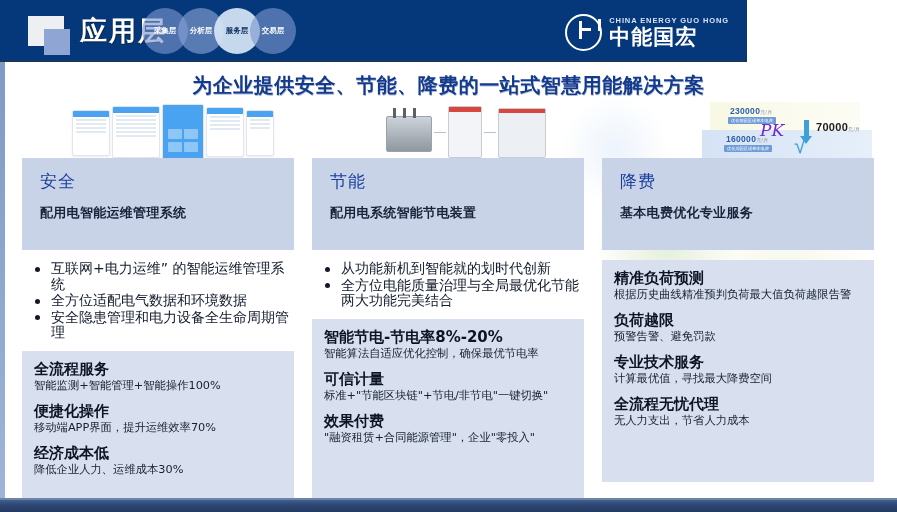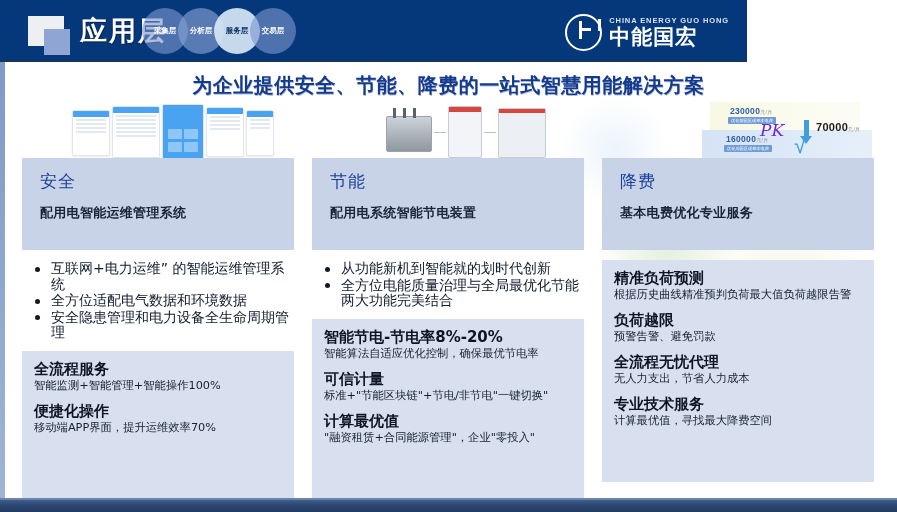"全流程无忧代理" div.feat { order: before "专业技术服务" -> after "专业技术服务" }
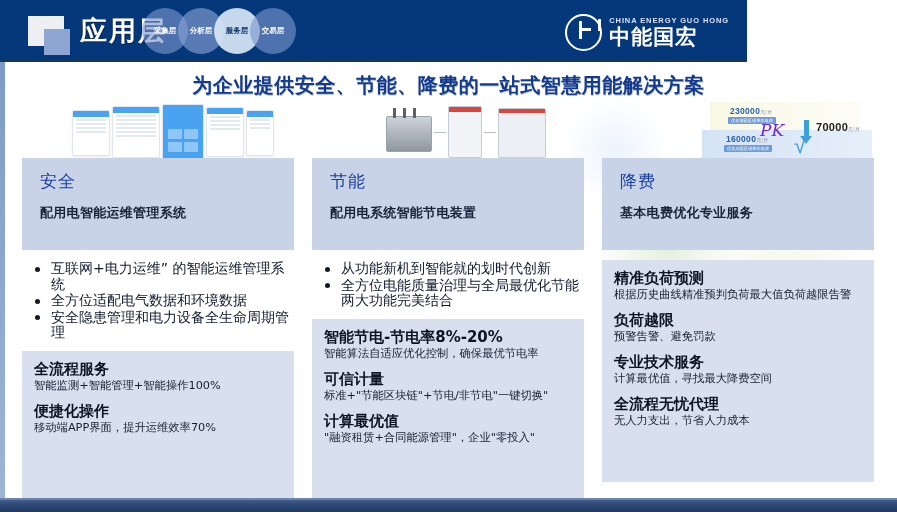"计算最优值" div.ft { text: 计算最优值 -> 效果付费 }
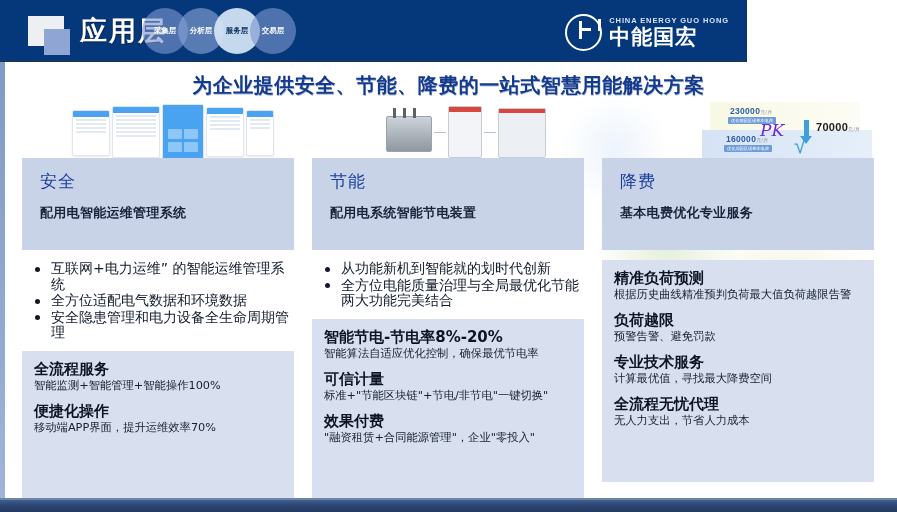"经济成本低" div.feat { html: none -> <div> <div>经济成本低</div> <div>降低企业人力、运维成本30%</div> </div> }
